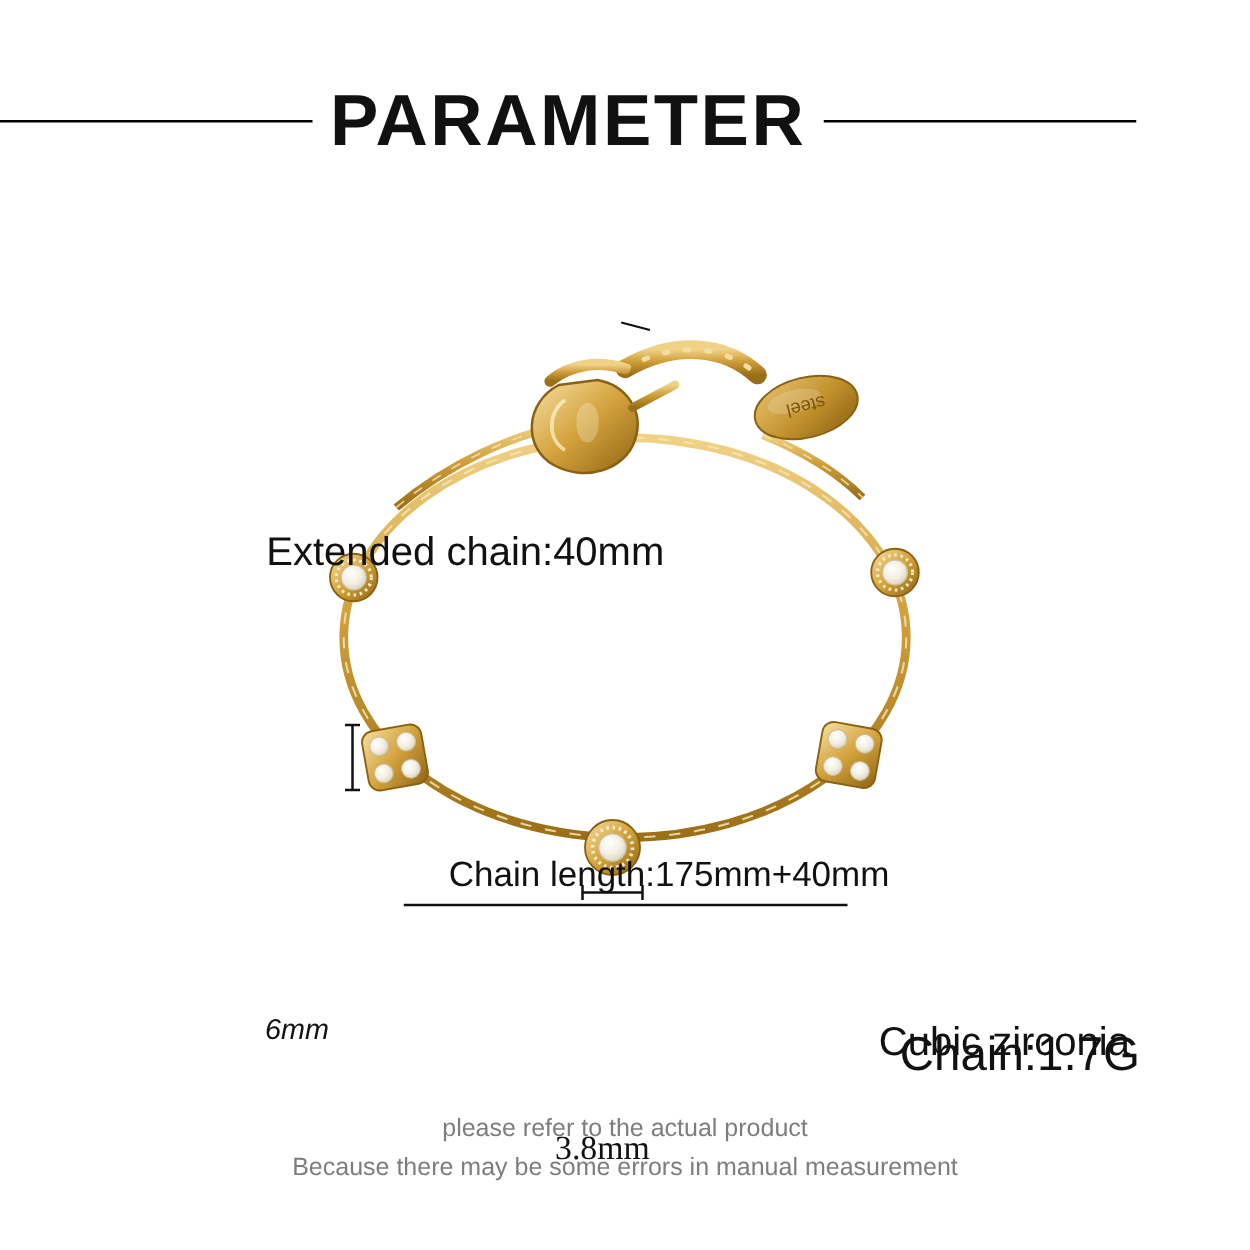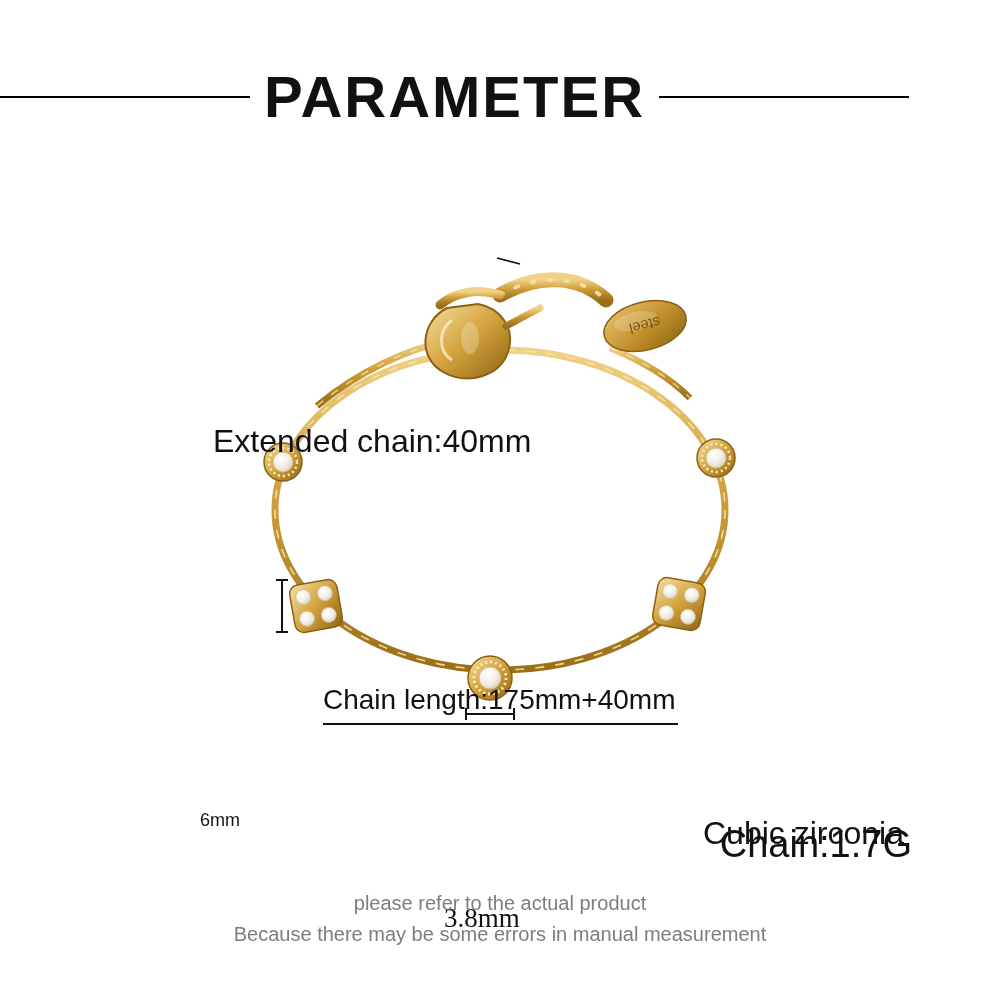"Chain length:175mm+40mm" .chain-length-text { margin-left: none -> 36px }
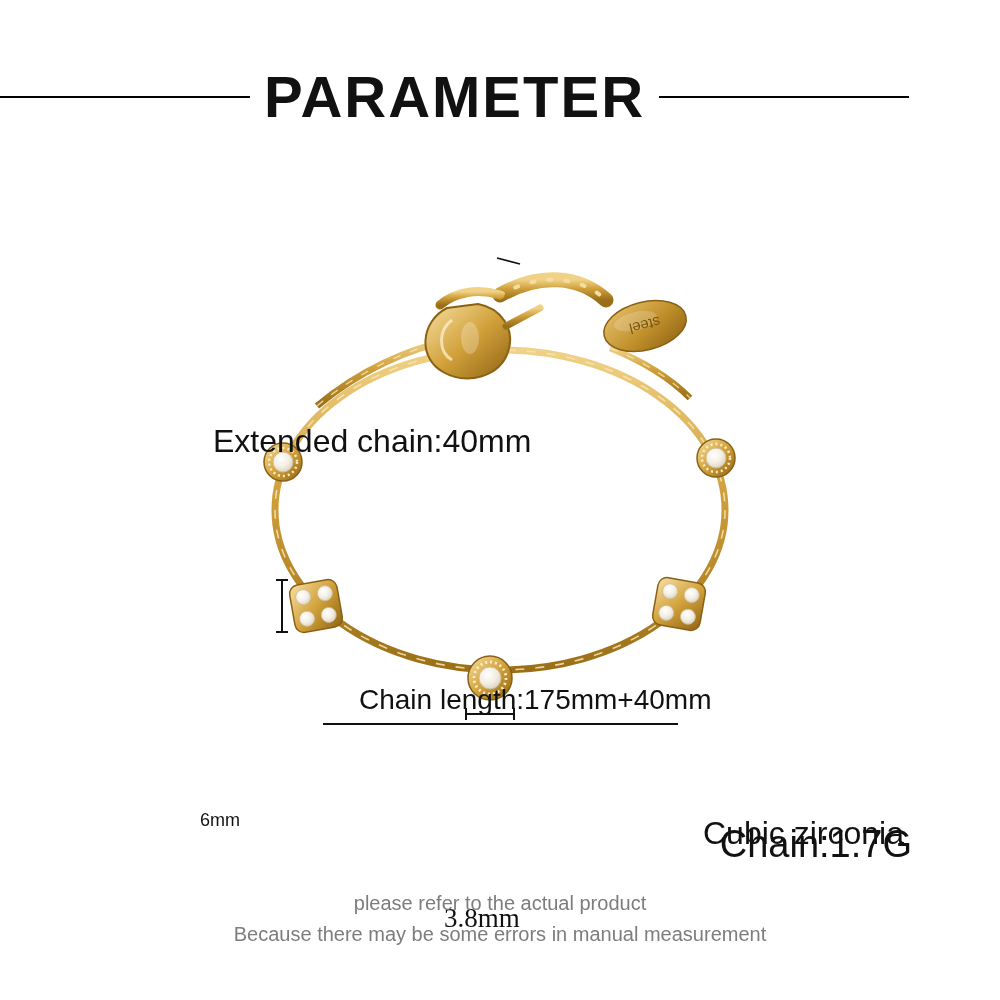"6mm" .label-6mm { font-size: 18px -> 23px; font-style: none -> italic; left: 200px -> 212px }
